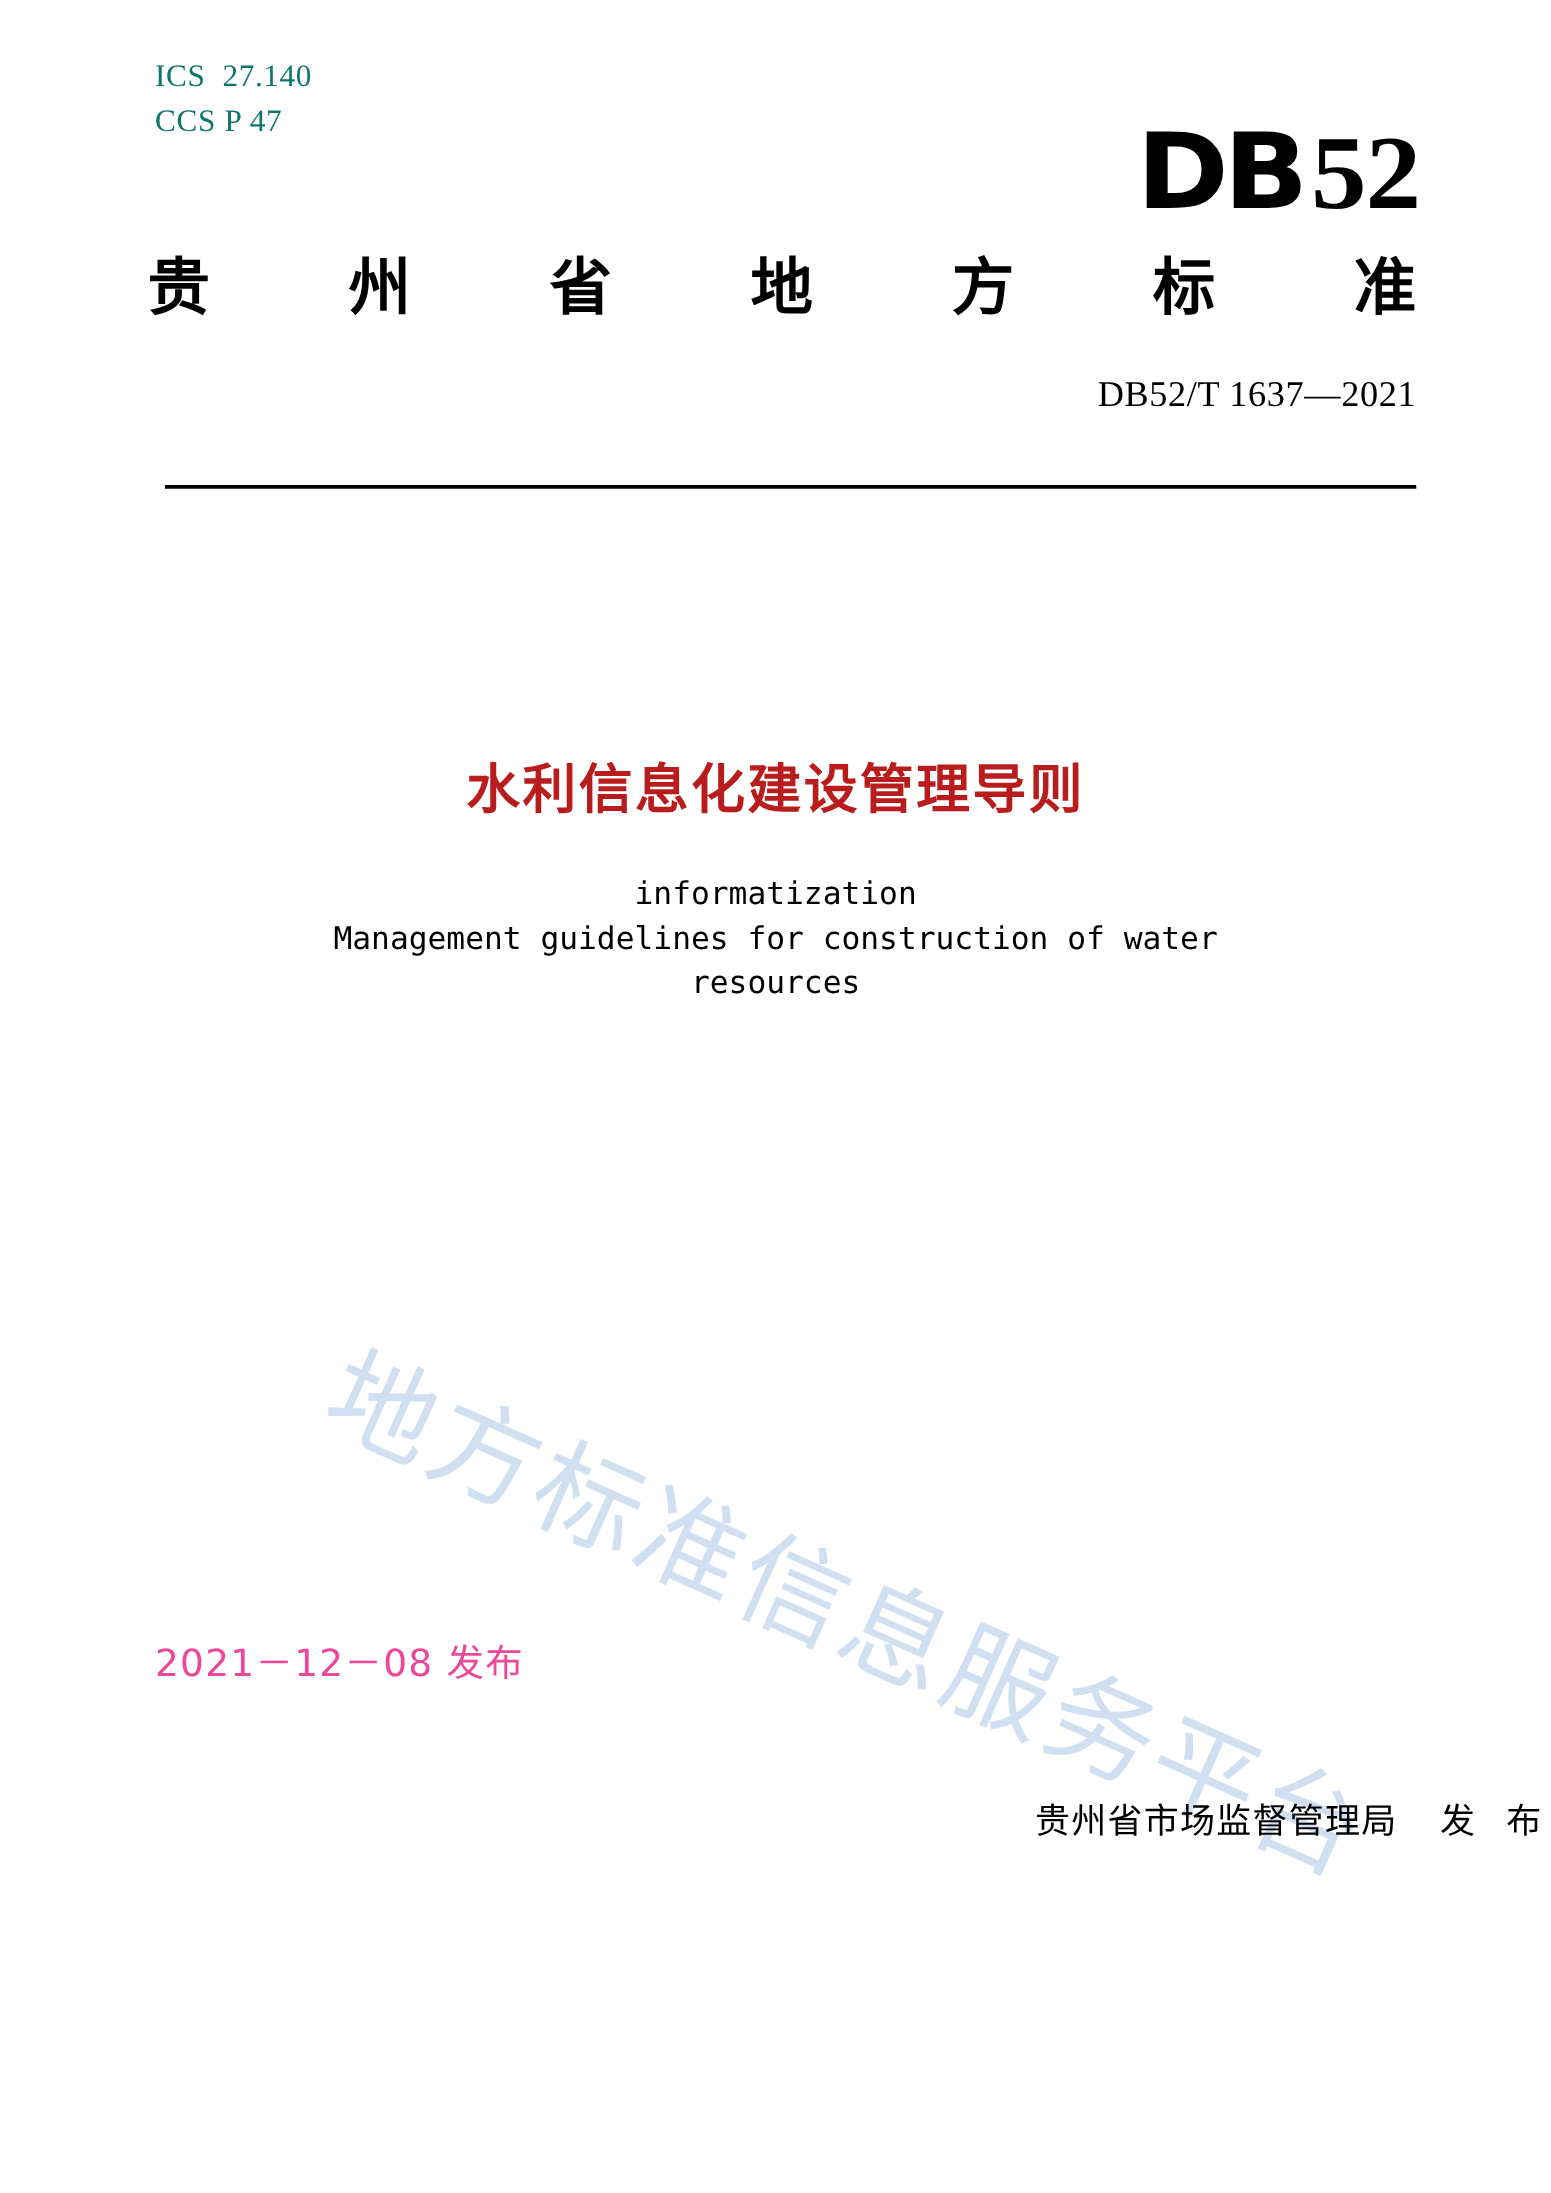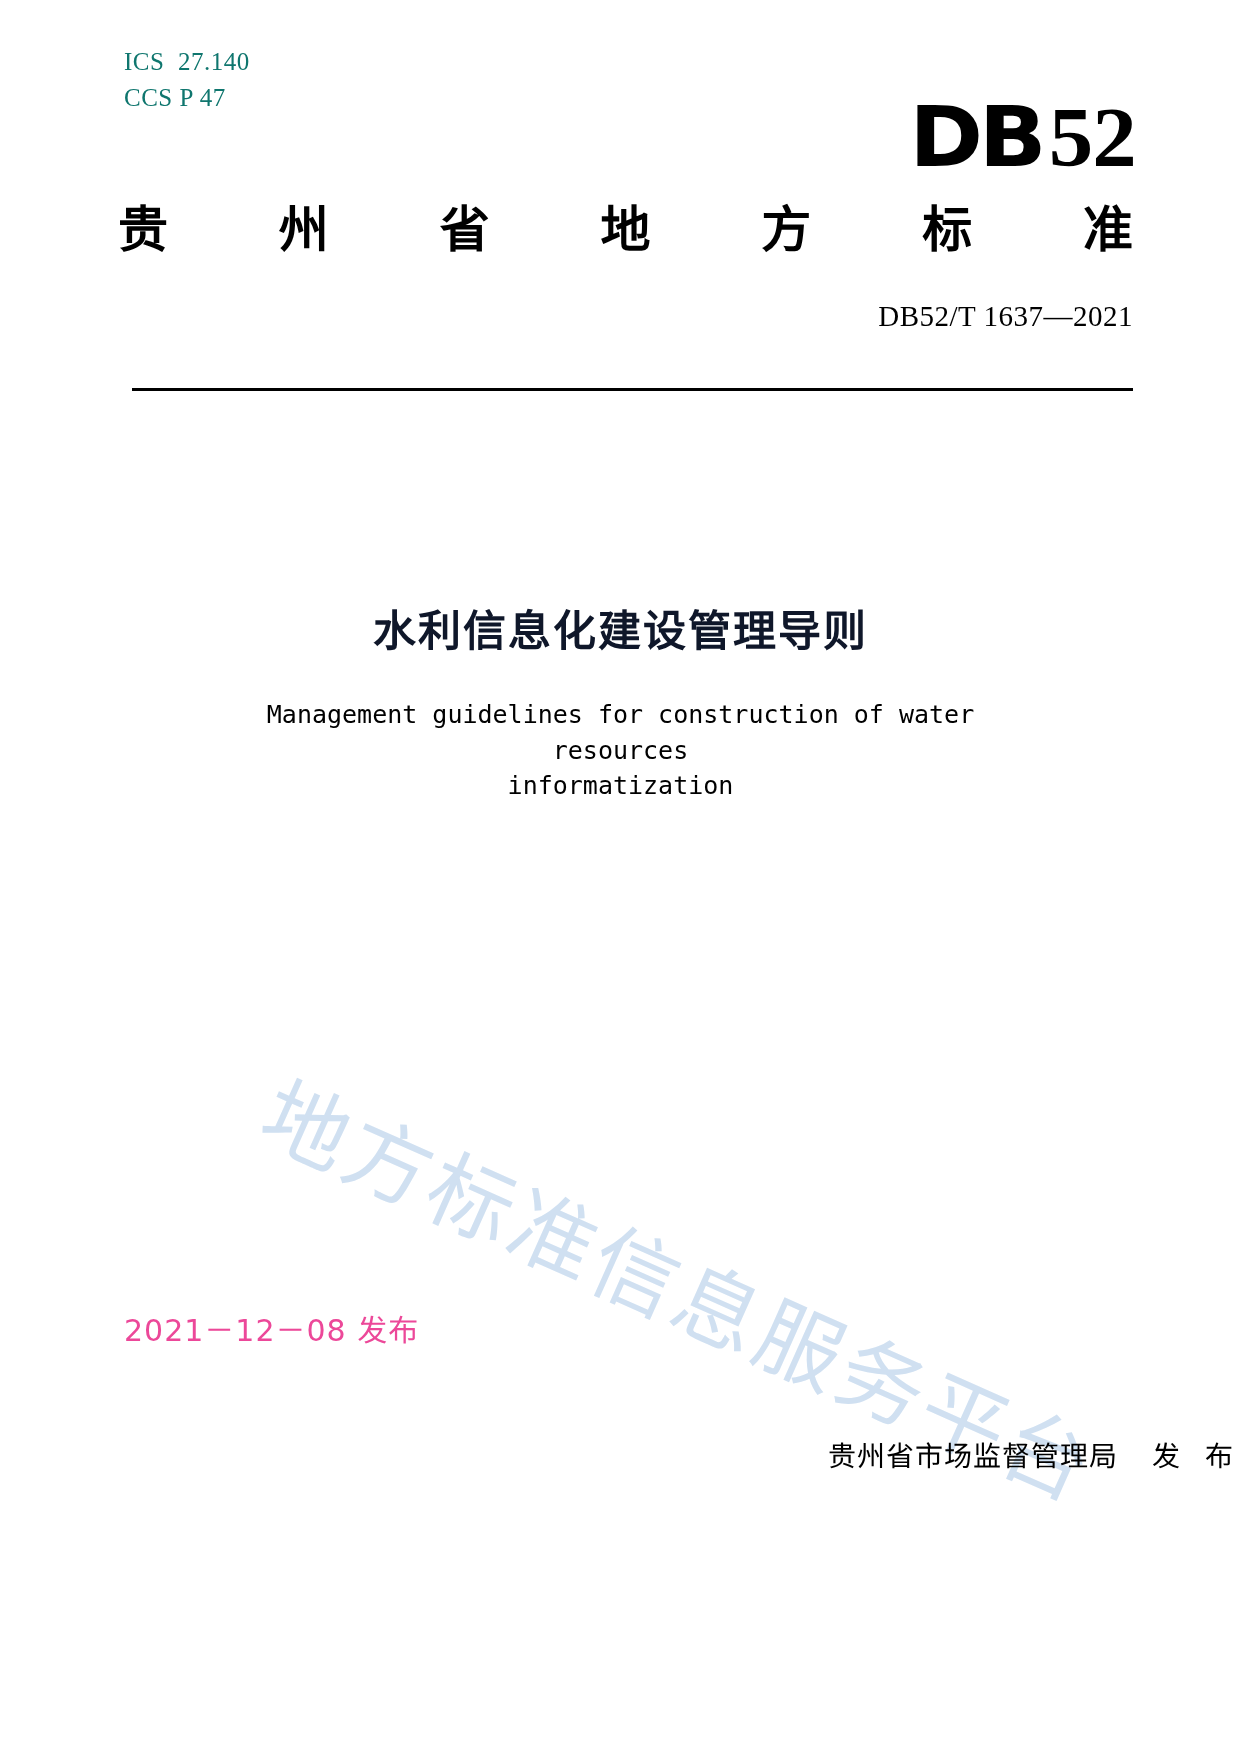"水利信息化建设管理导则" .doc-title-cn { color: #0f172a -> #b91c1c }
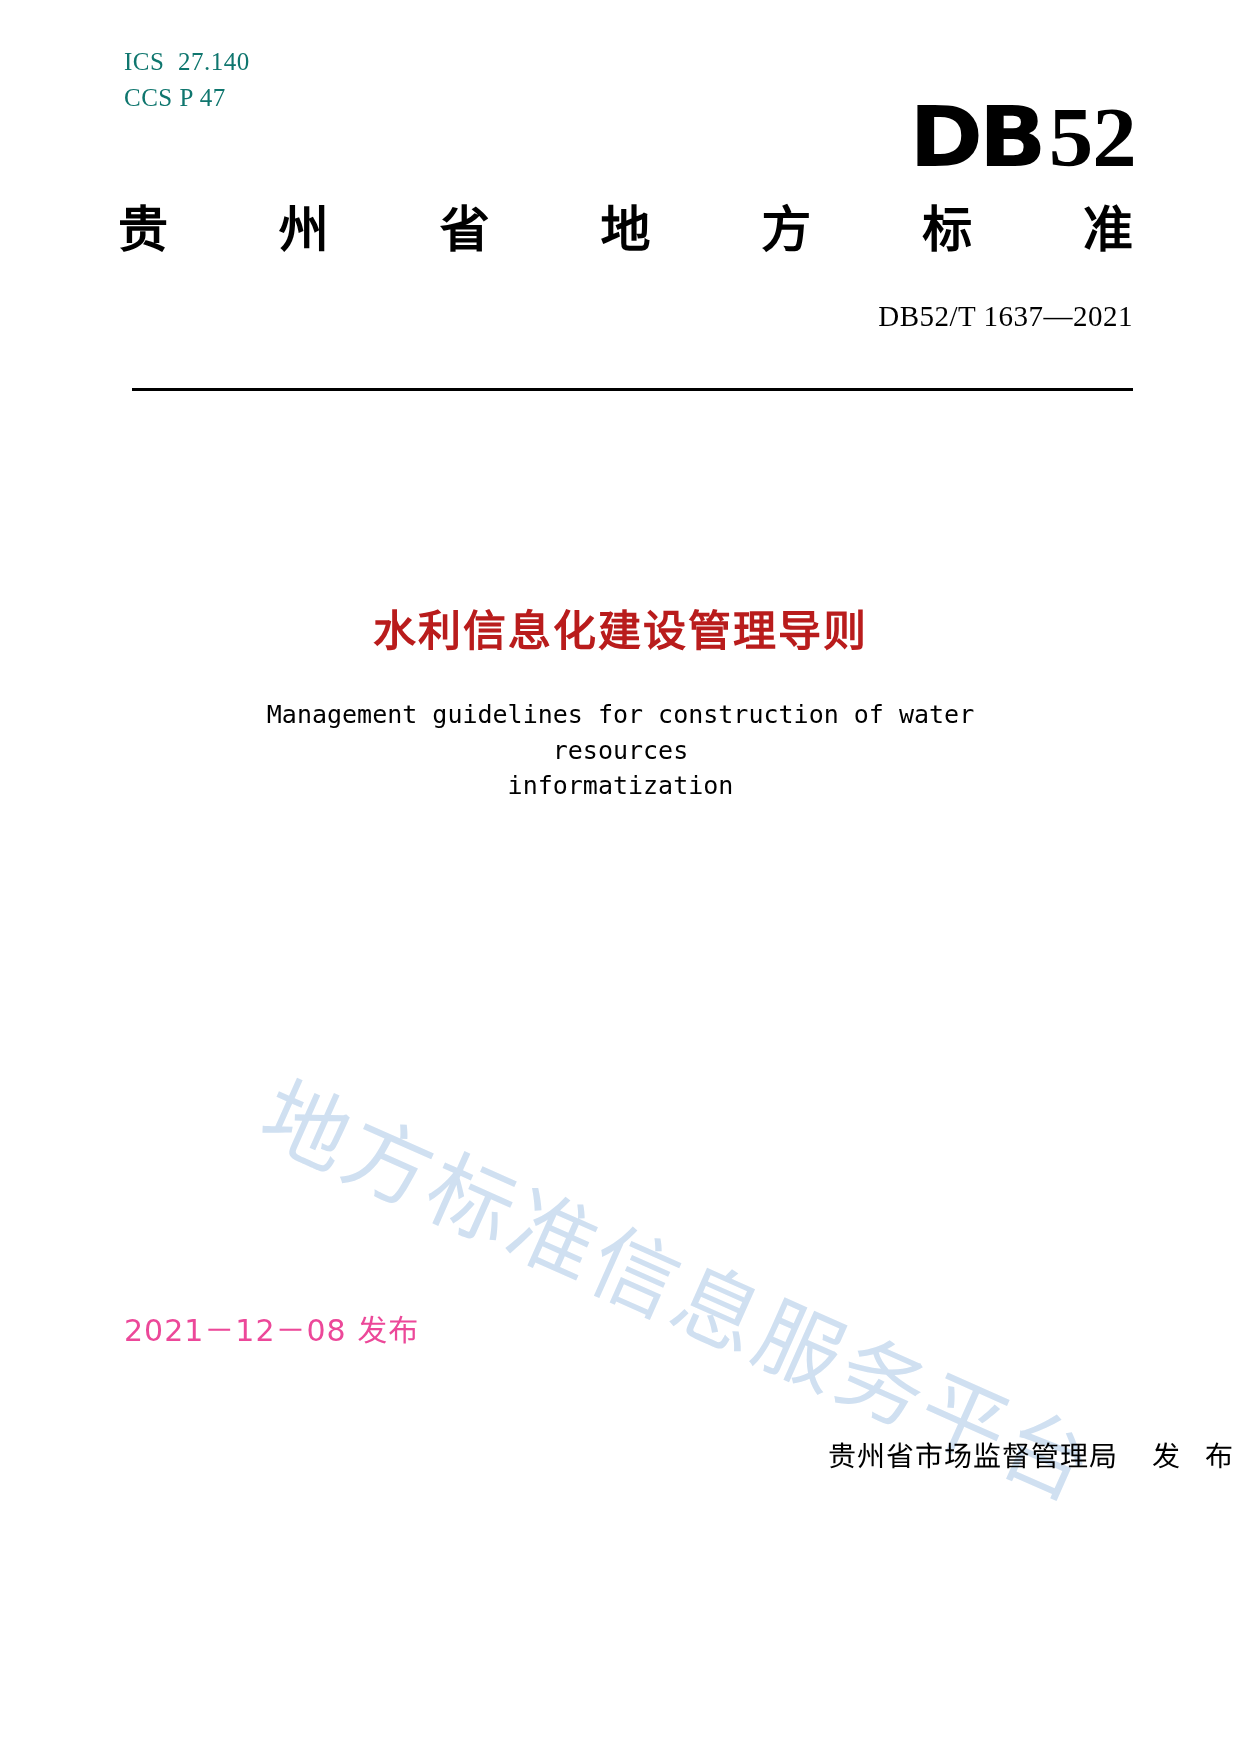"Management guidelines for construction" div { order: before "informatization" -> after "informatization" }
